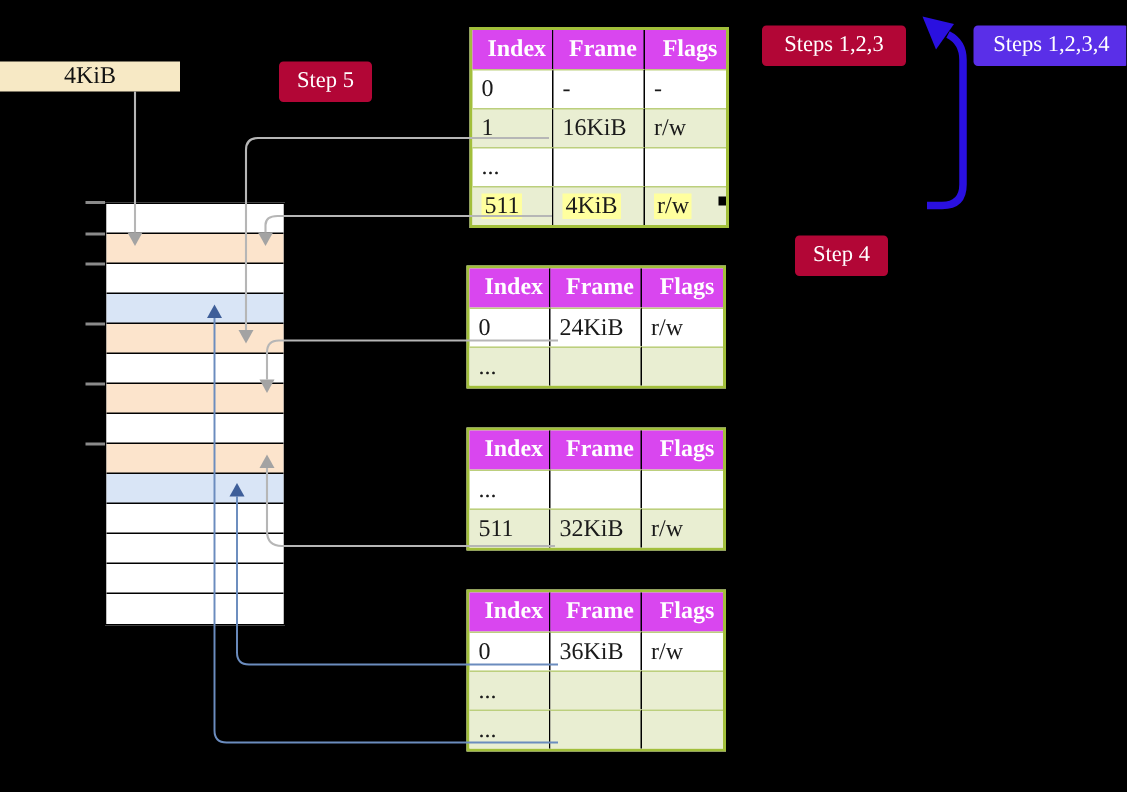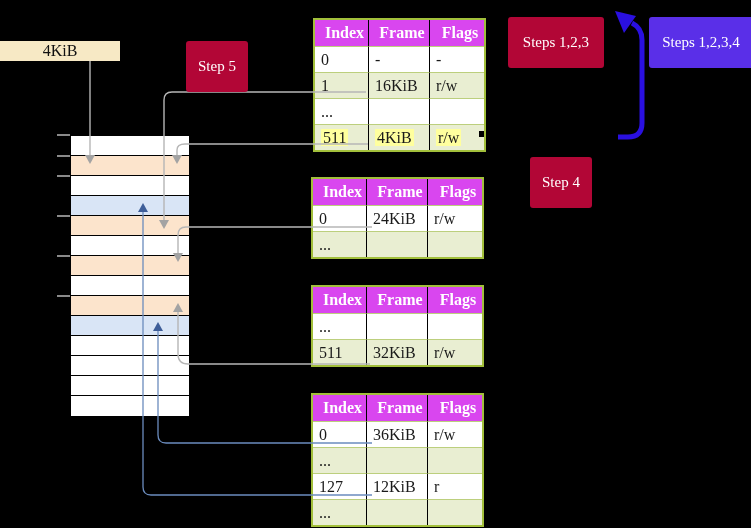"Steps 1,2,3" .badge { padding: 16px 6px -> 4px 6px }
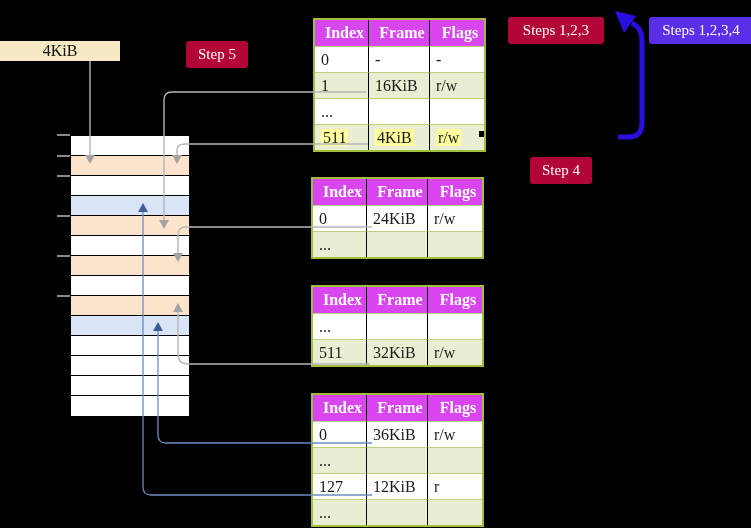"127" tr { html: <tr> <td>127</td> <td>12KiB</td> <td>r</td> </tr> -> none }
